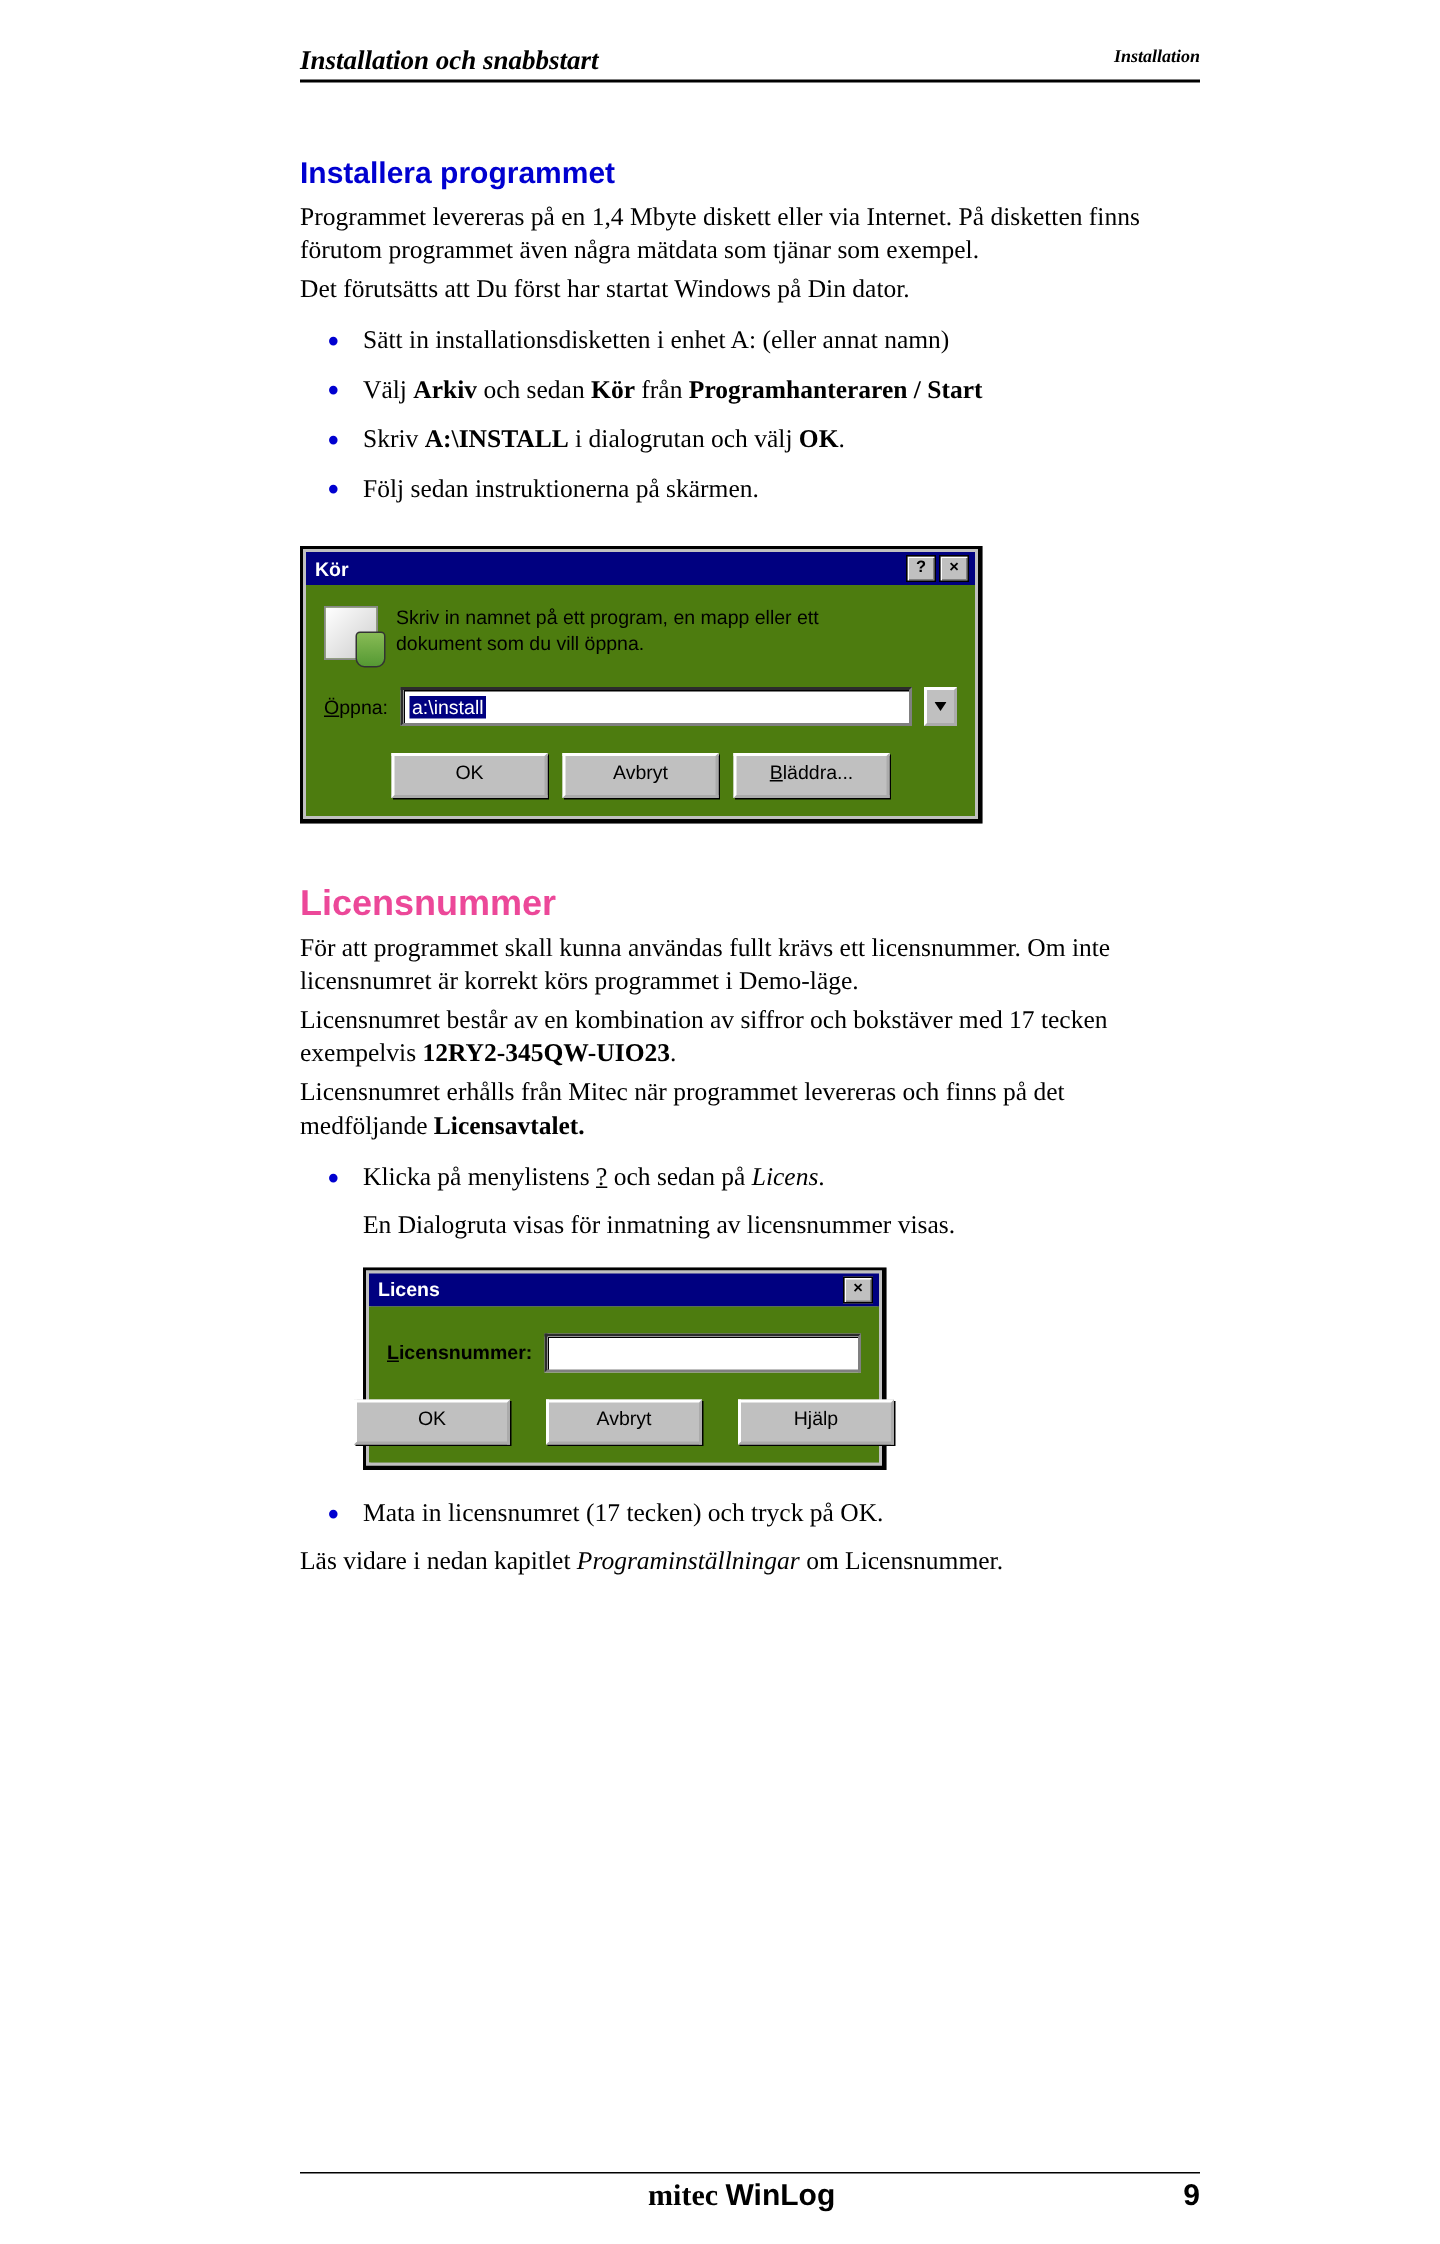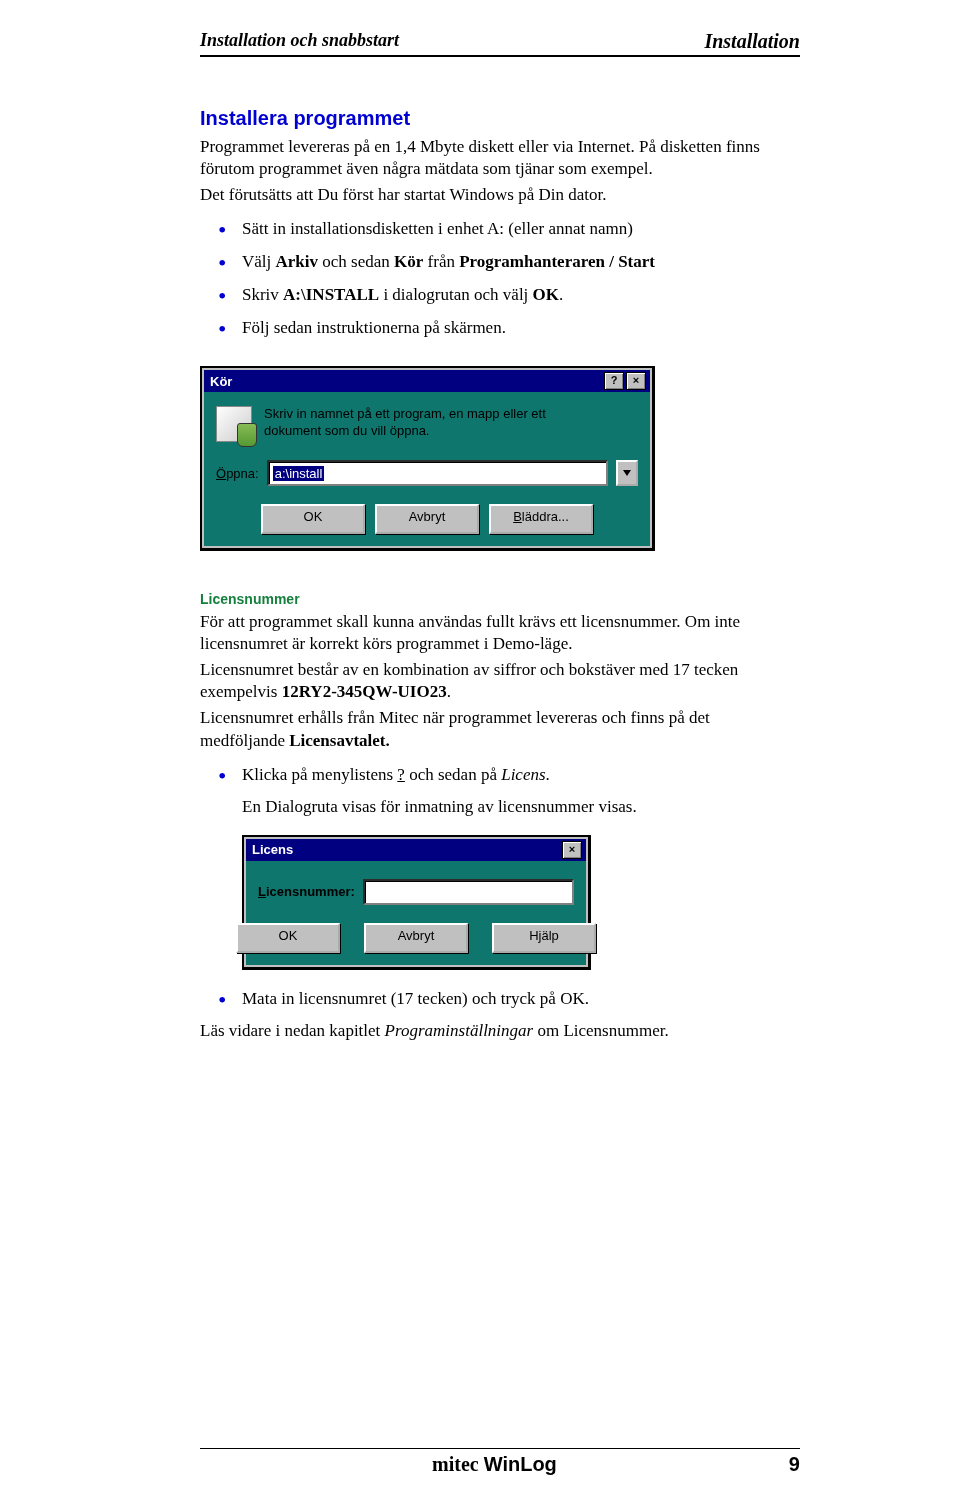"Installation" .top-header .right { font-size: 20px -> 12px }
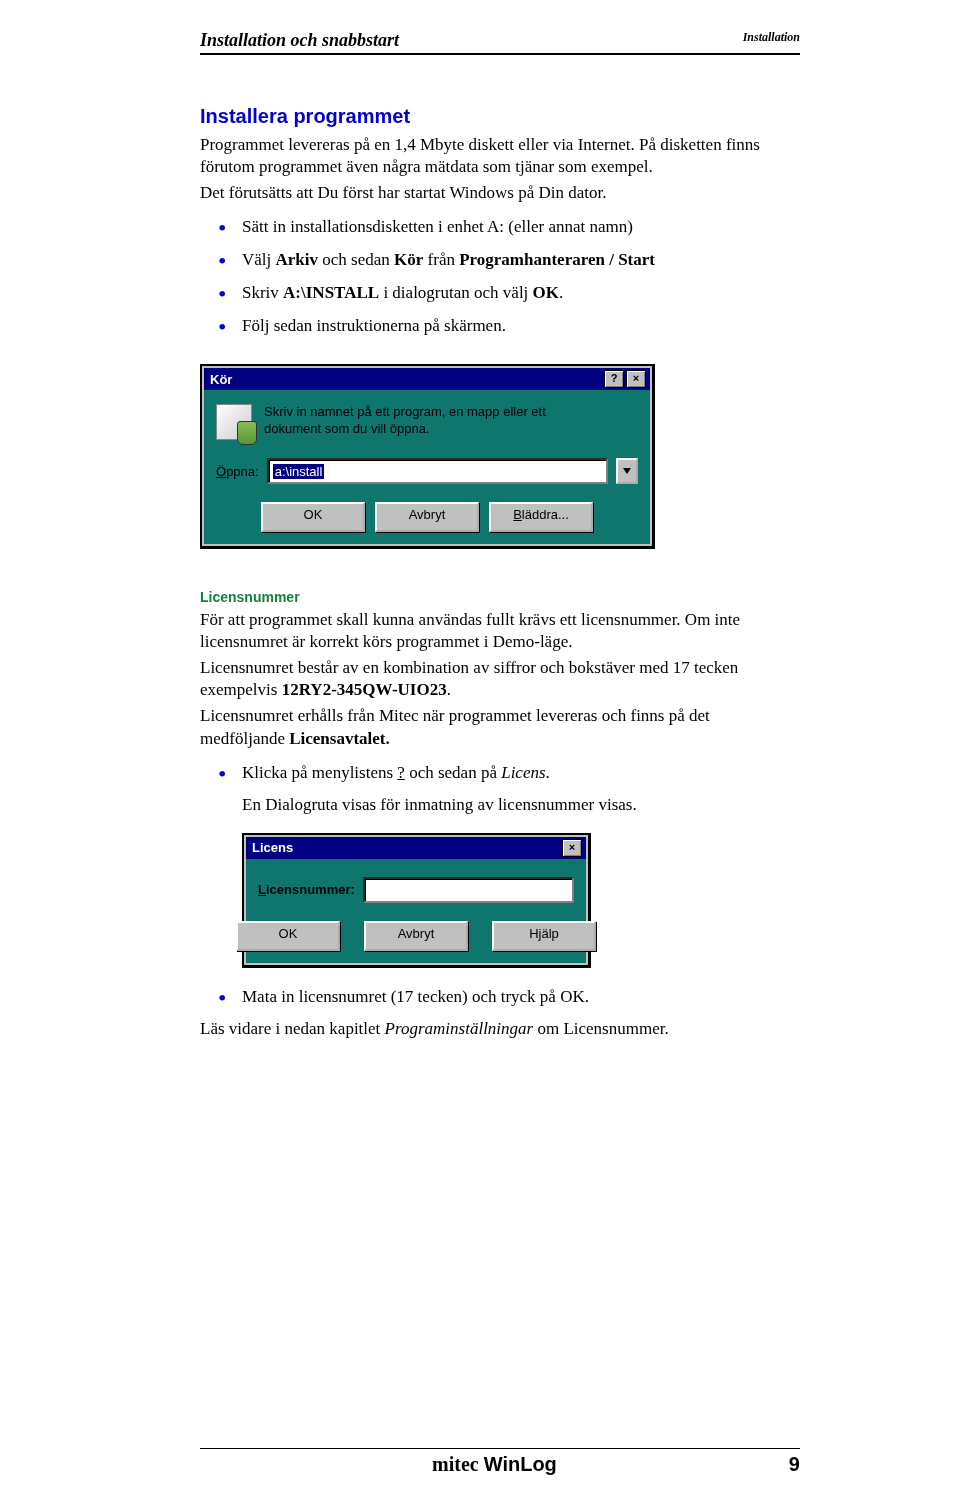"Skriv in namnet på ett" .dlg-body { background: #0f766e -> #4d7c0f }
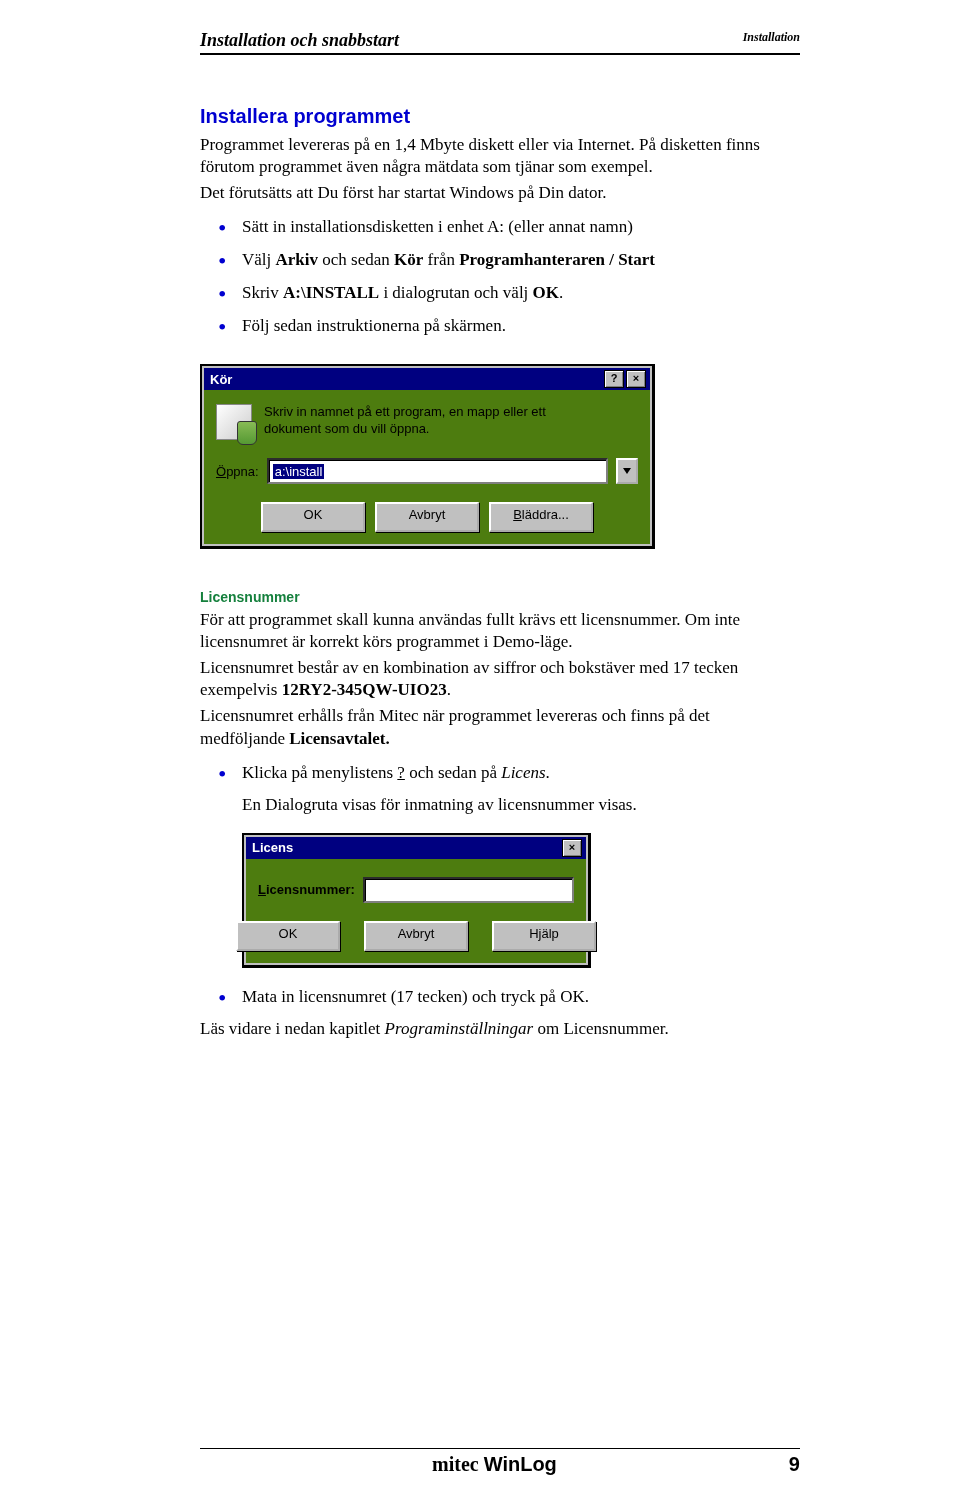"Licensnummer" h2.subsection { color: #15803d -> #ec4899; font-size: 14px -> 24px }
